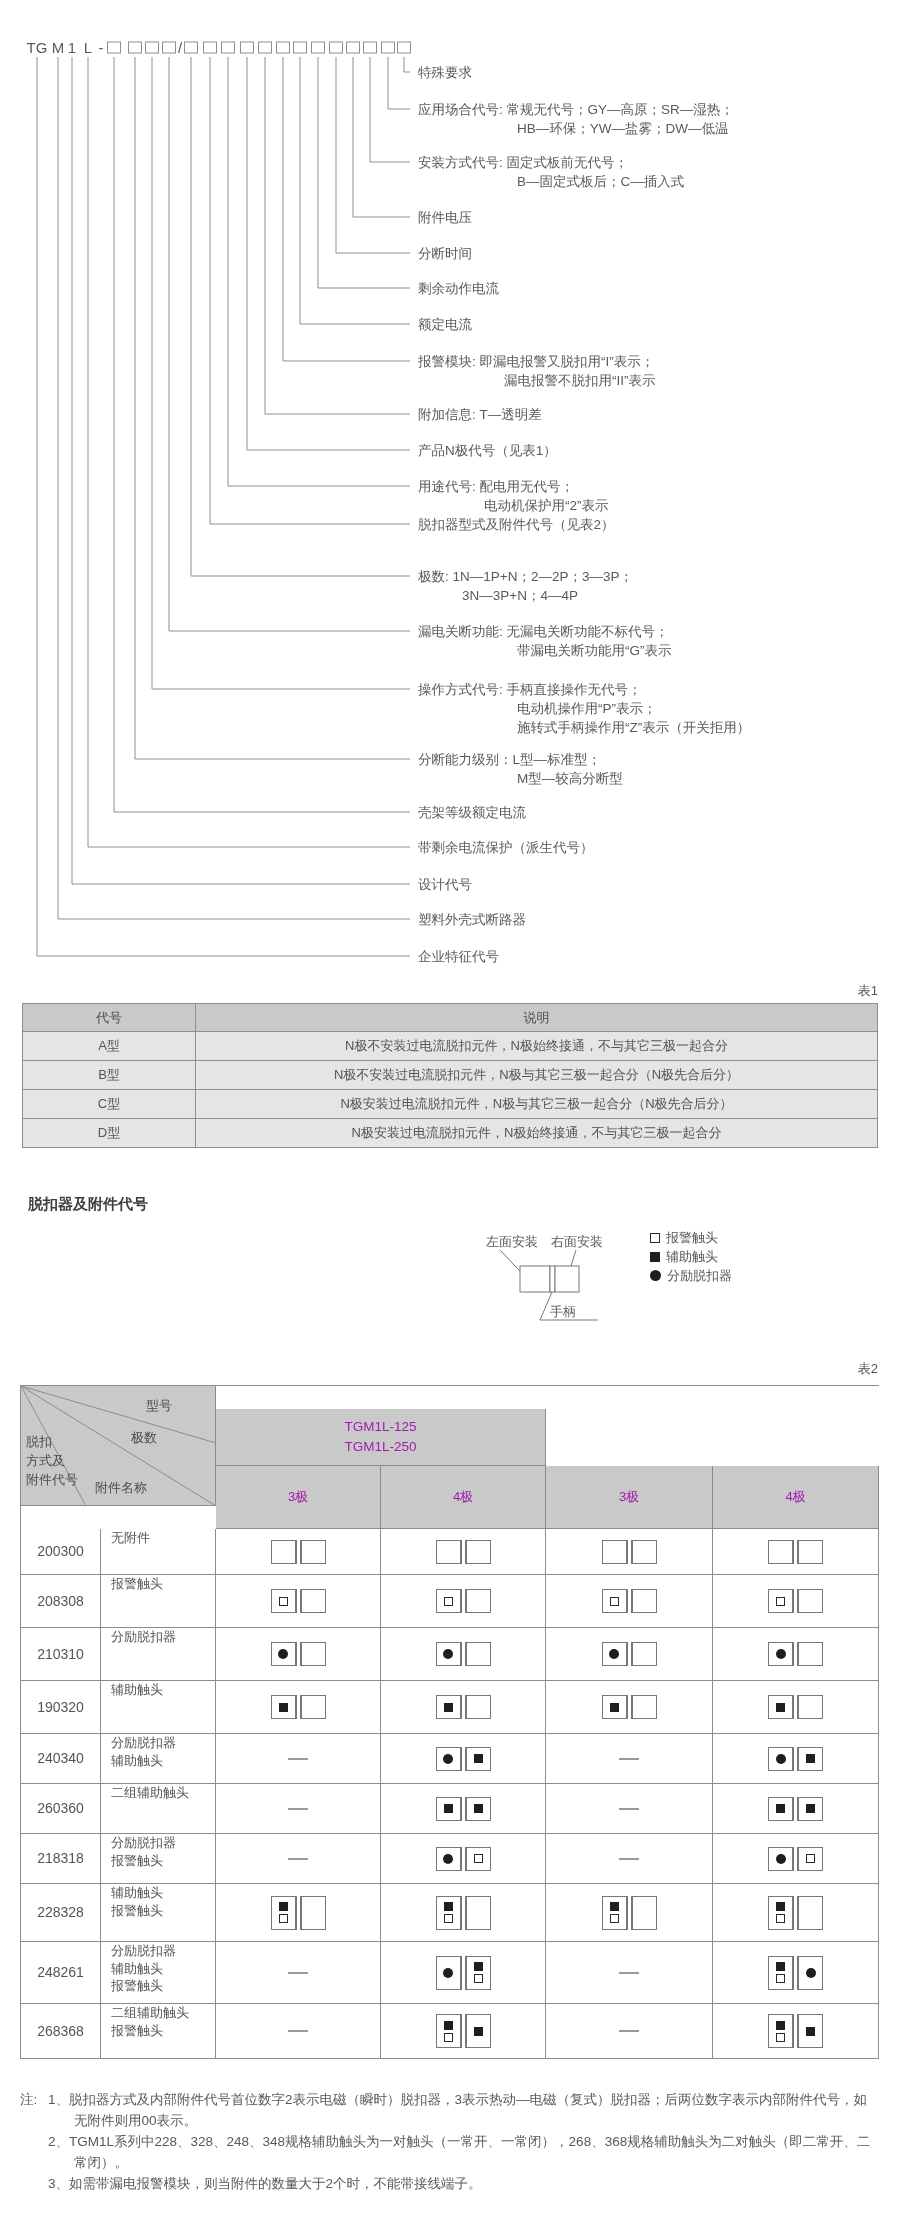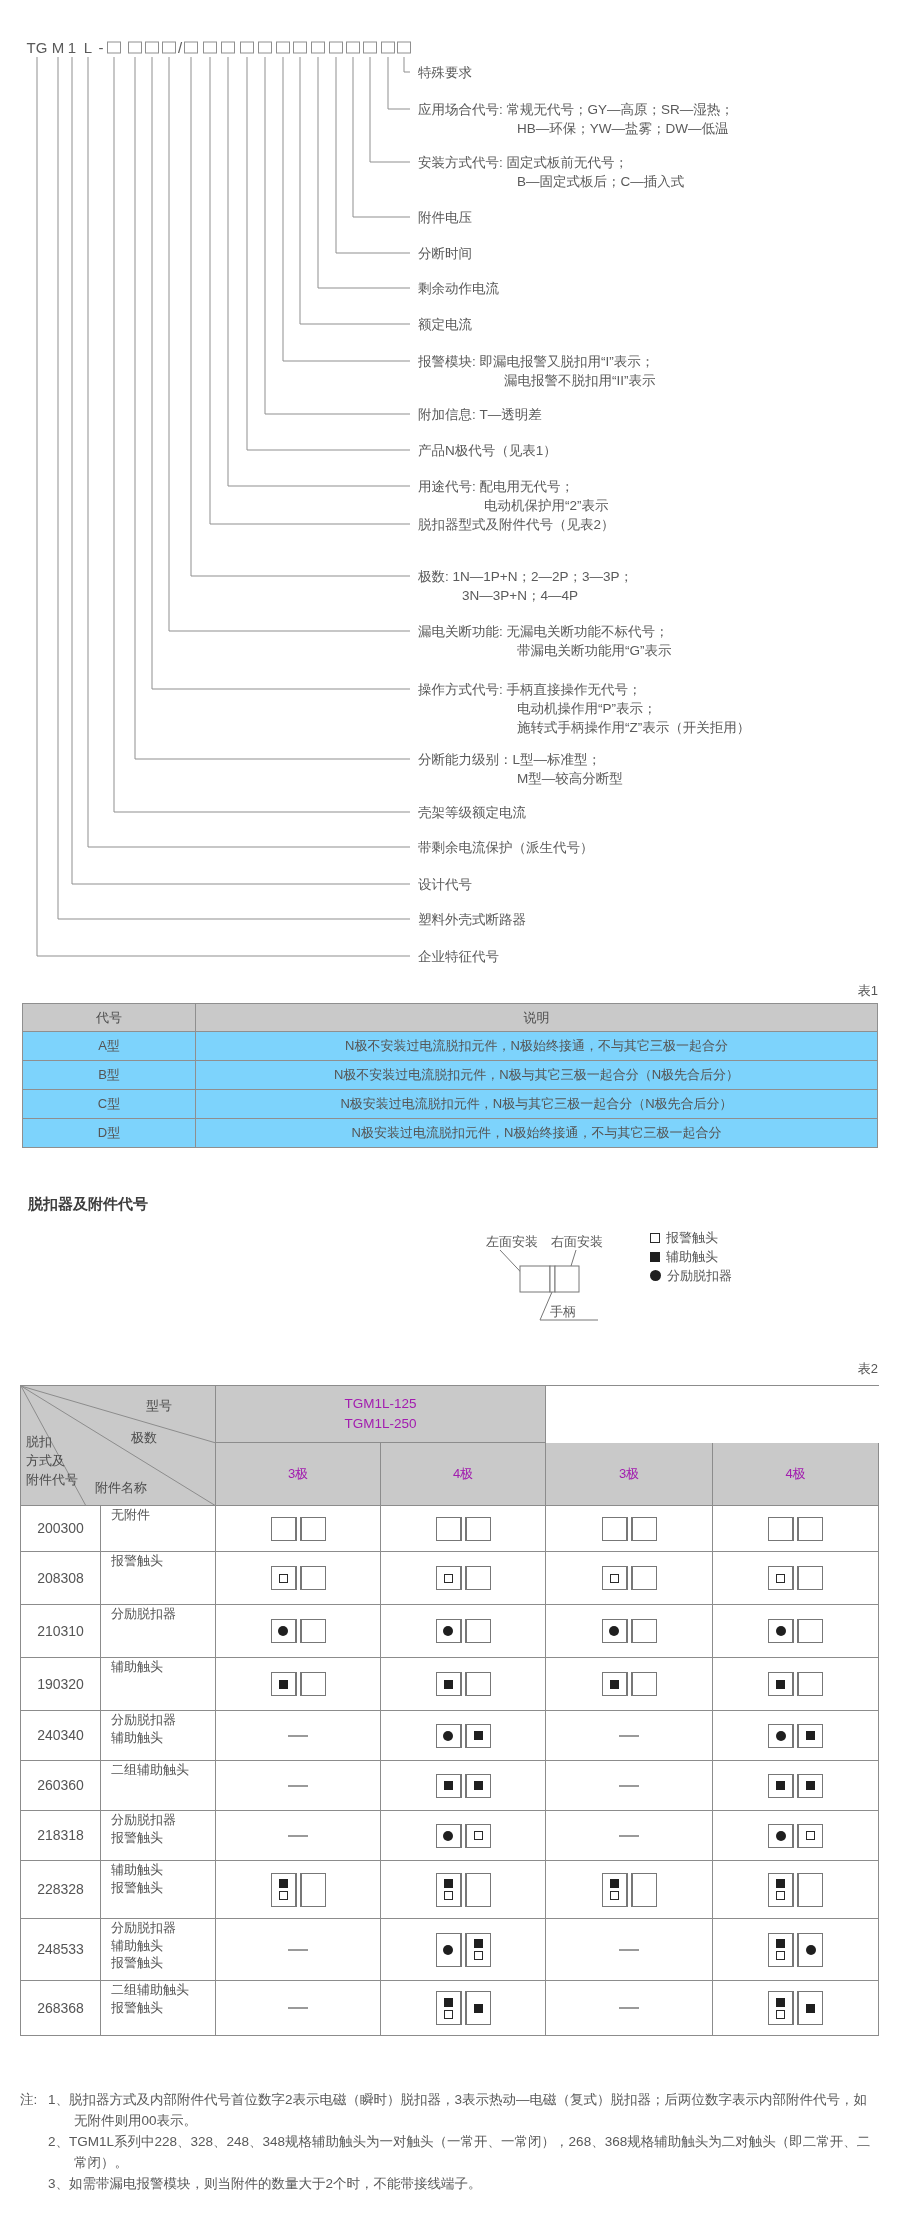"A型" #table1 td { background: #7dd3fc -> #e5e5e5 }
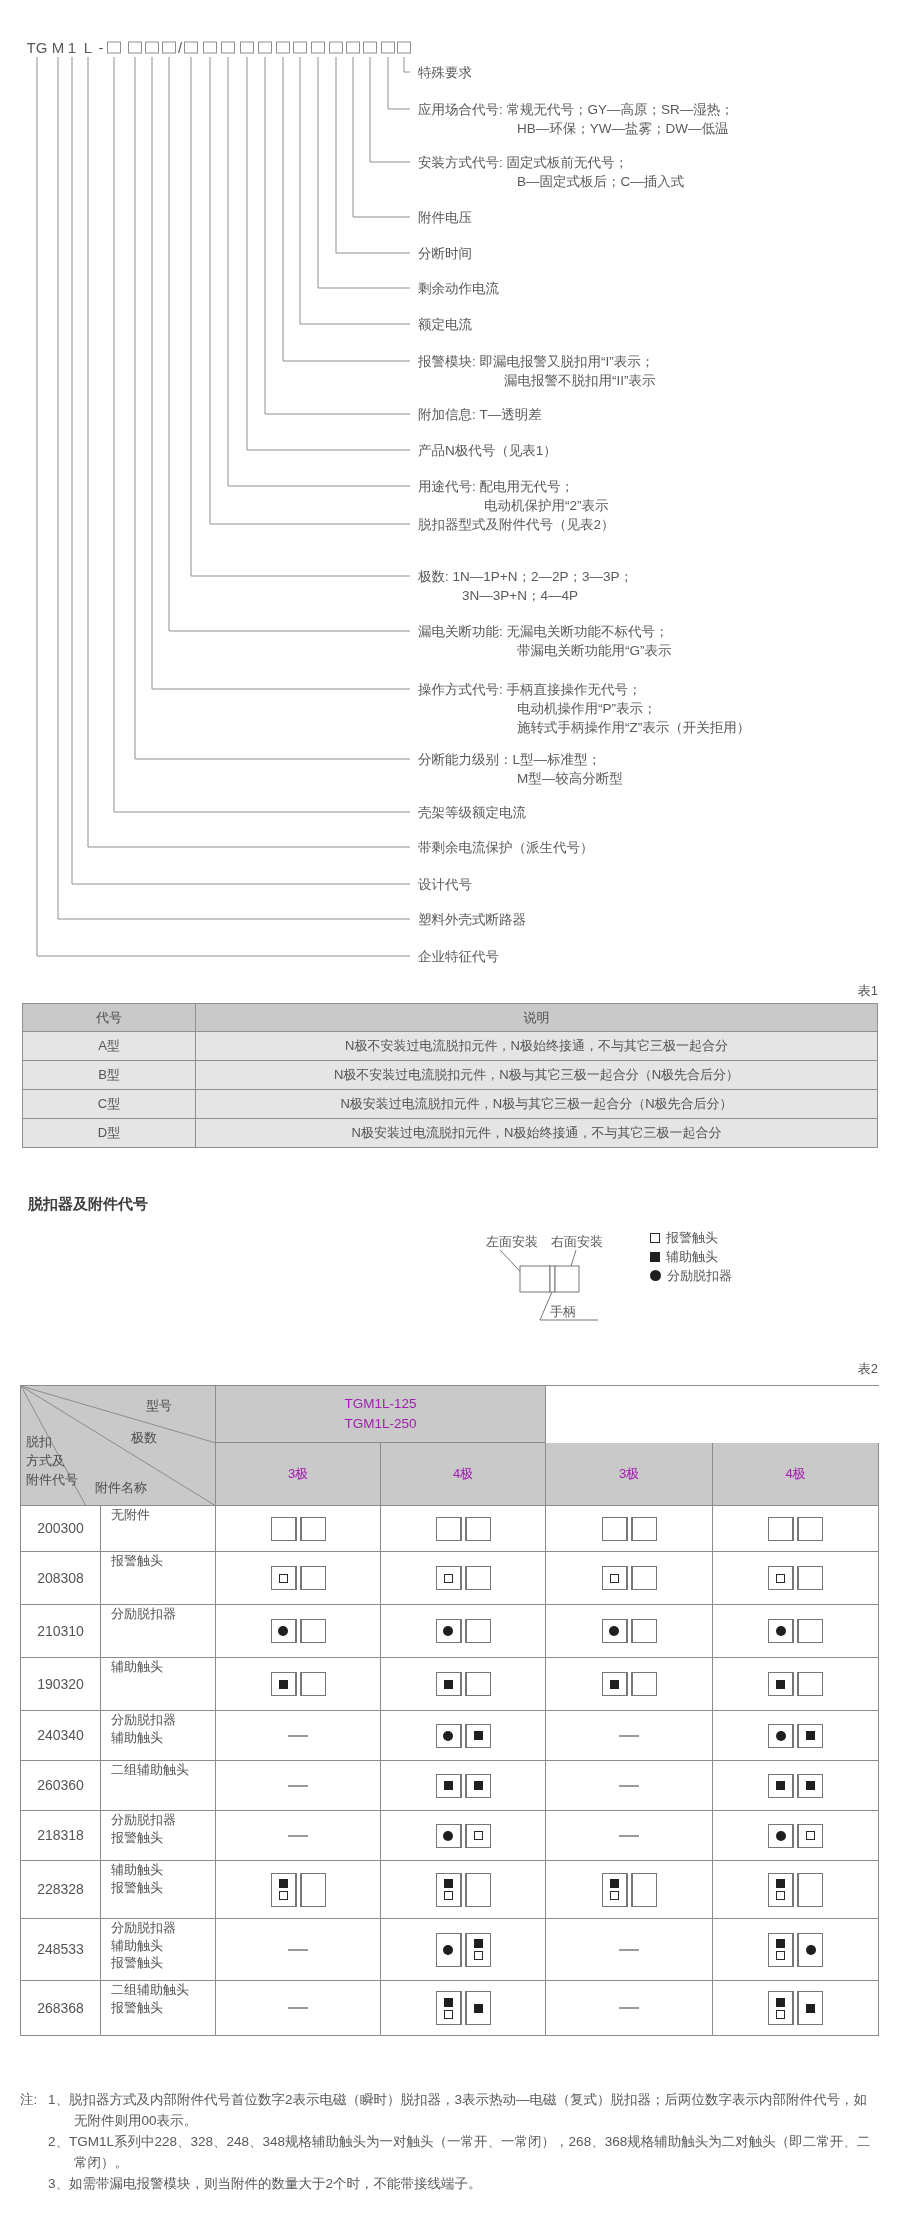"TGM1L-125" div.t2-cell { margin-top: none -> 23px }
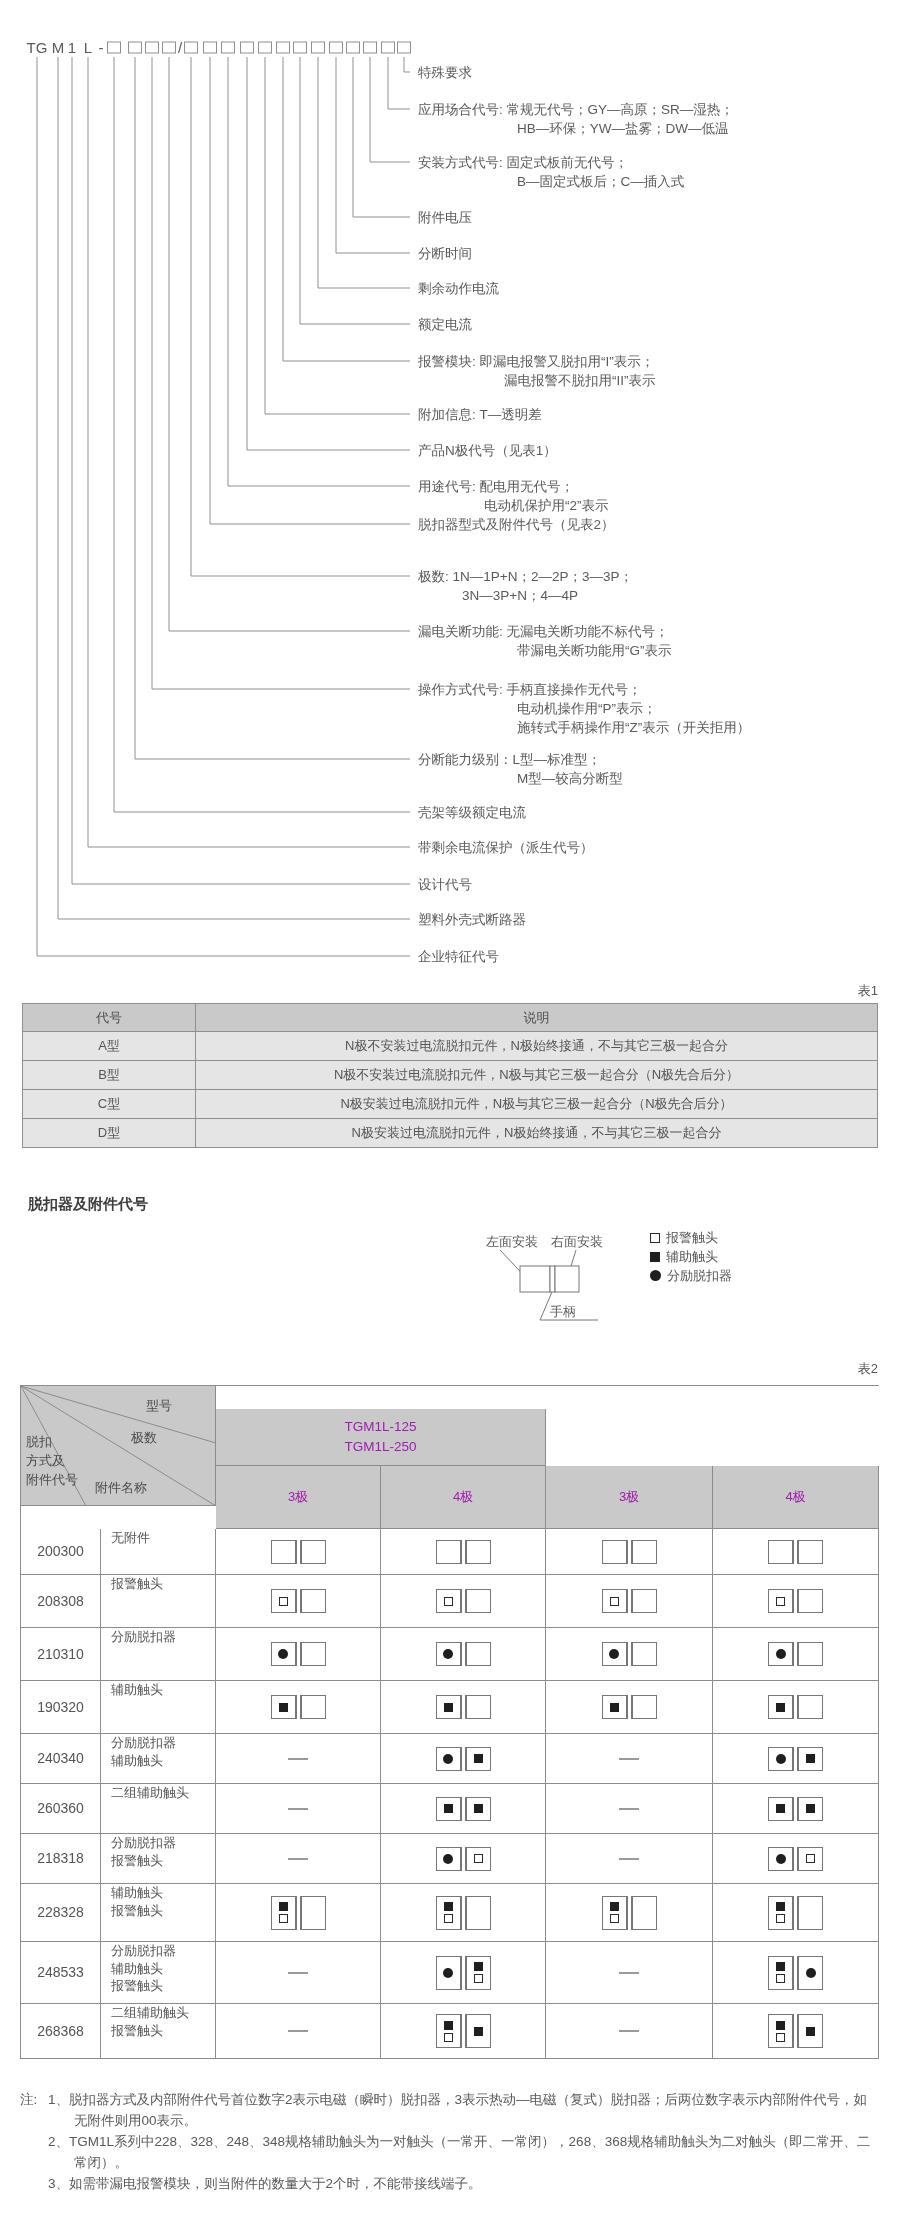"533" div { text: 533 -> 261 }
